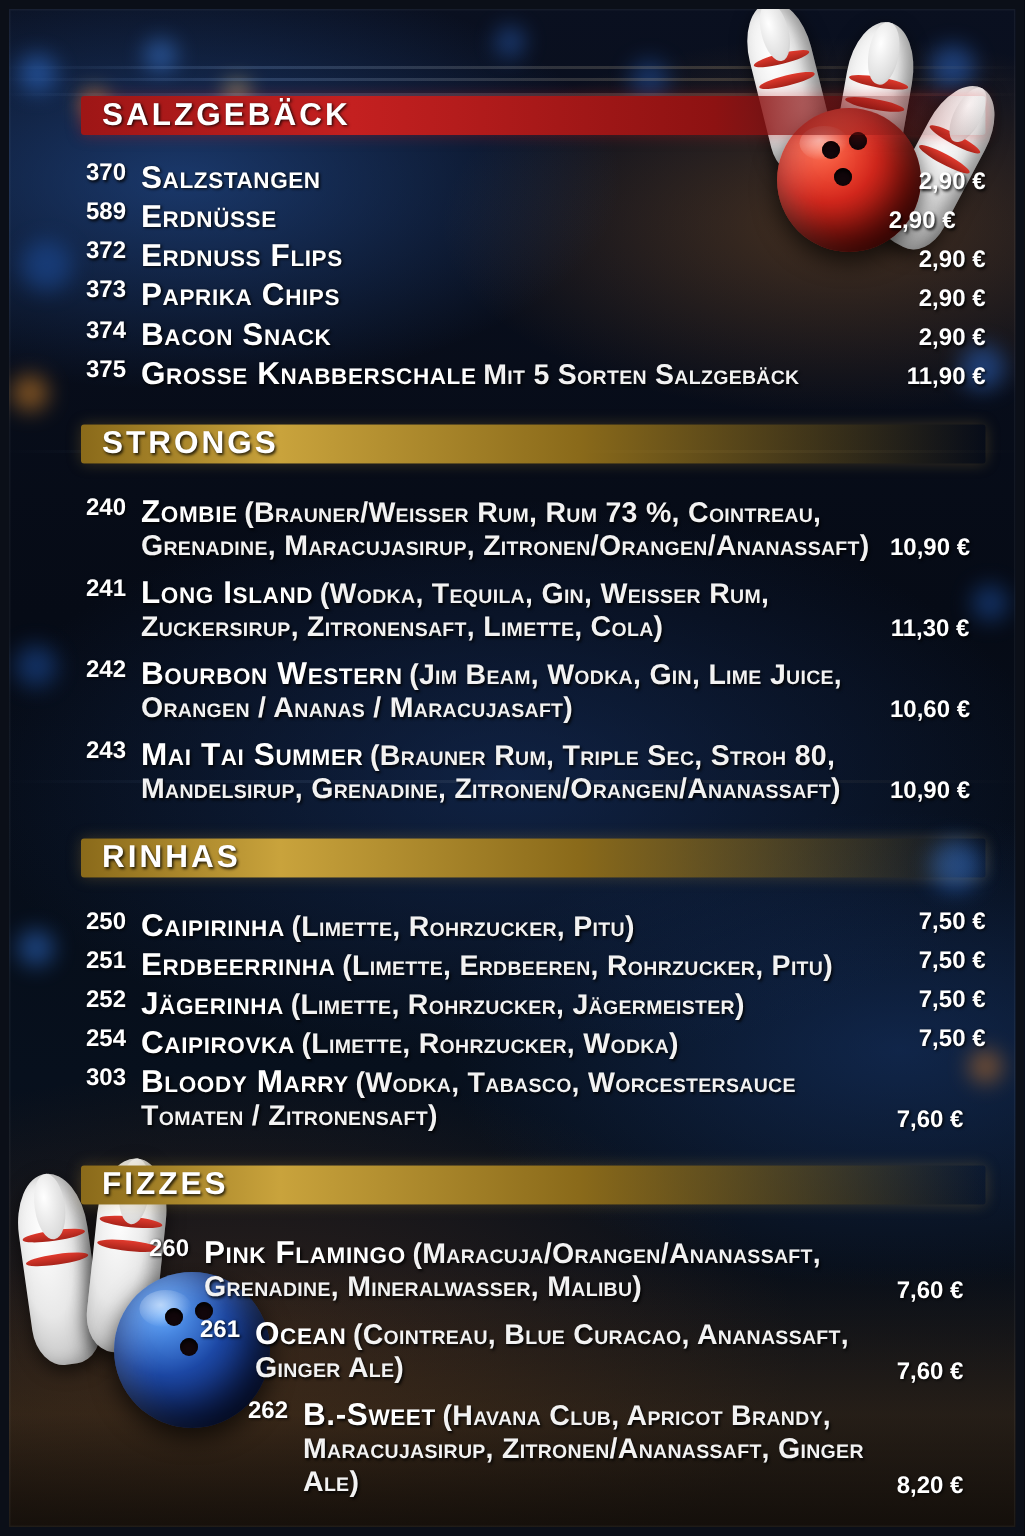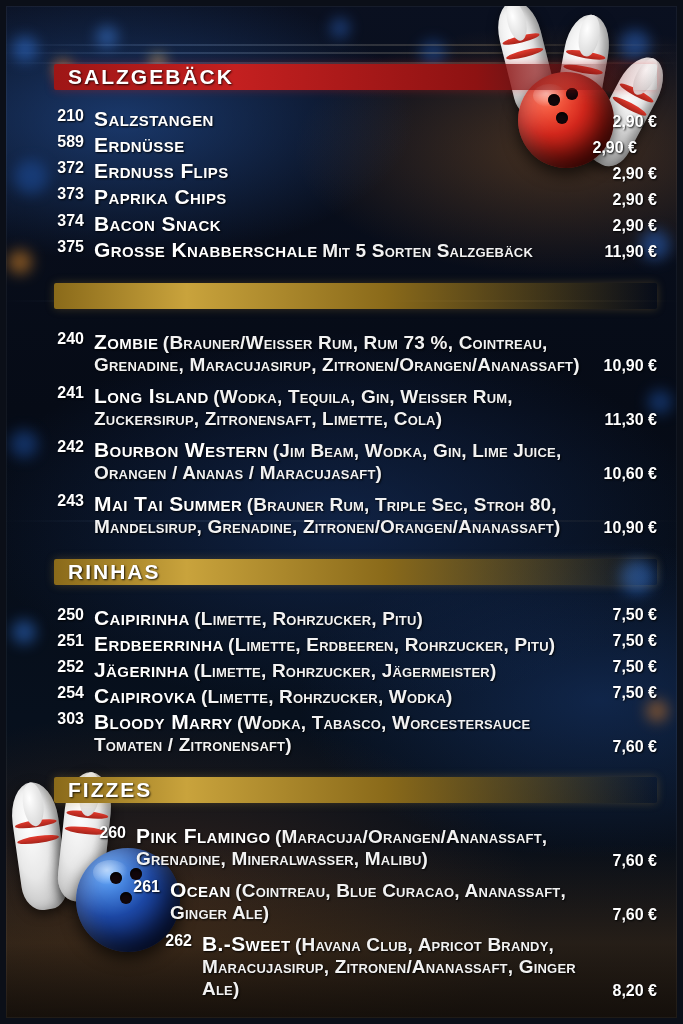"210" div.num { text: 210 -> 370 }
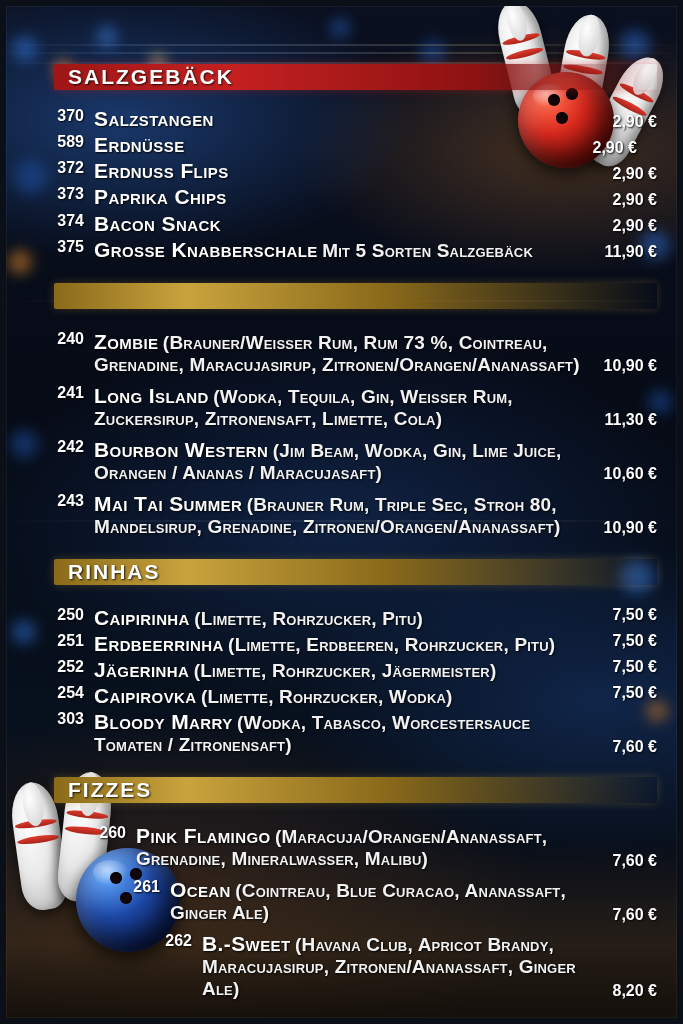"STRONGS" div.title { html: none -> <div>Strongs</div> }
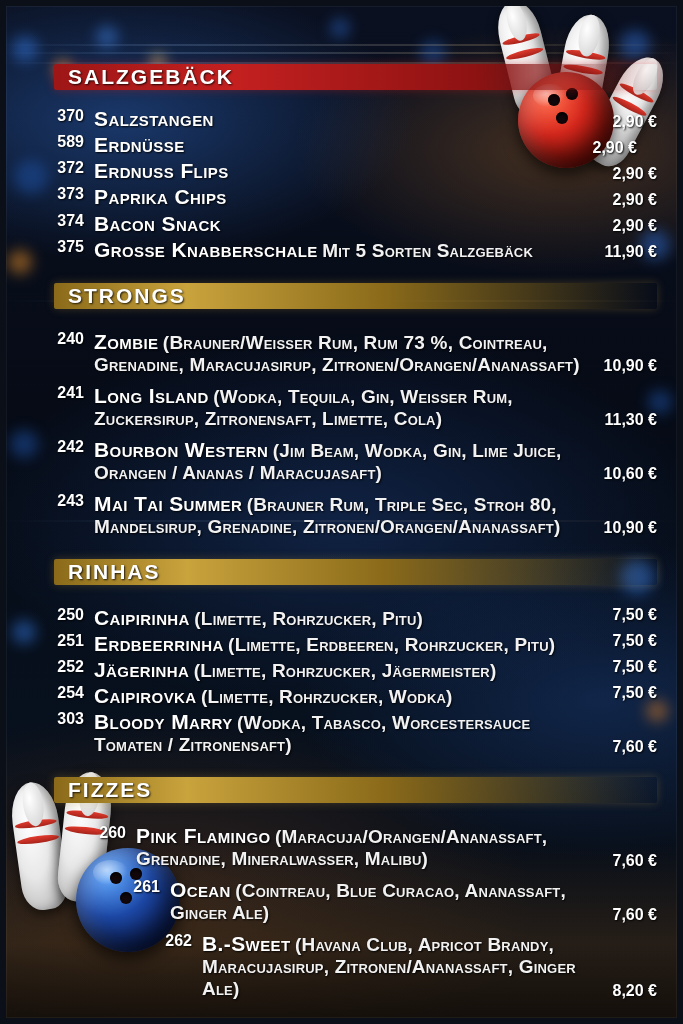"10,90 €" .row.two-line .price { text-align: none -> center }
